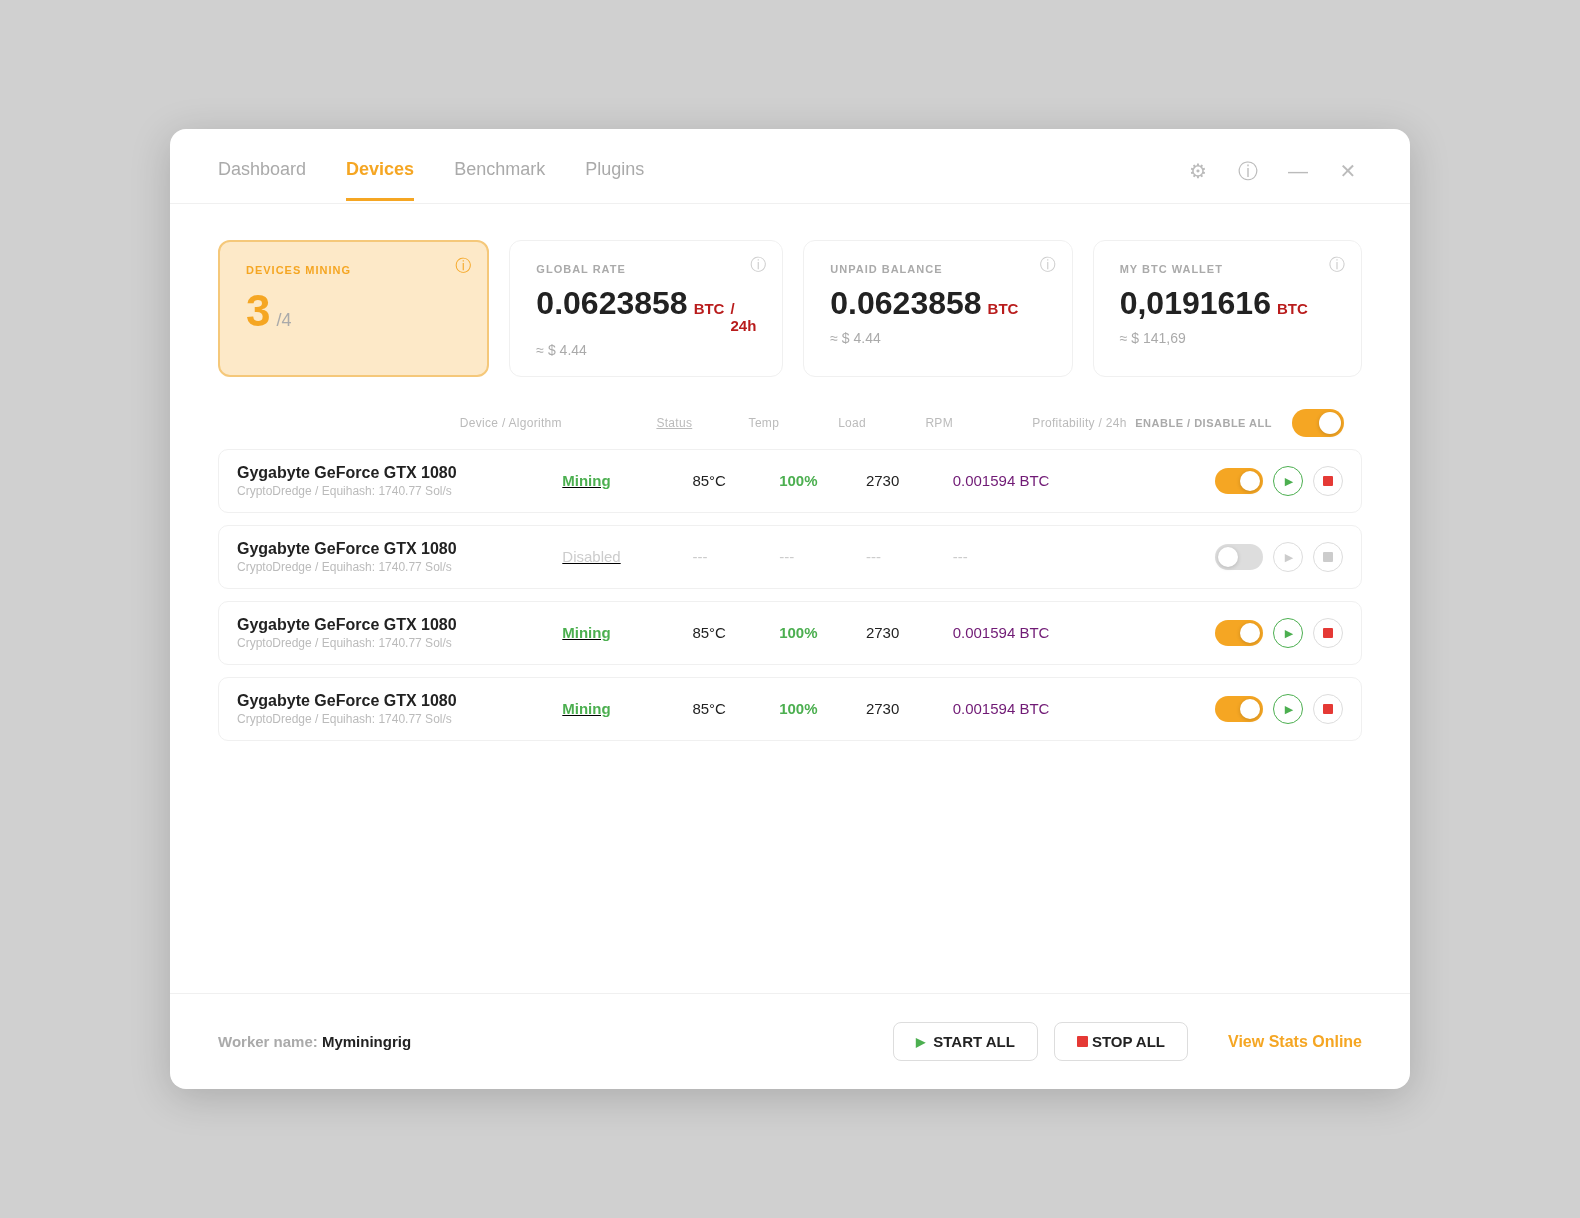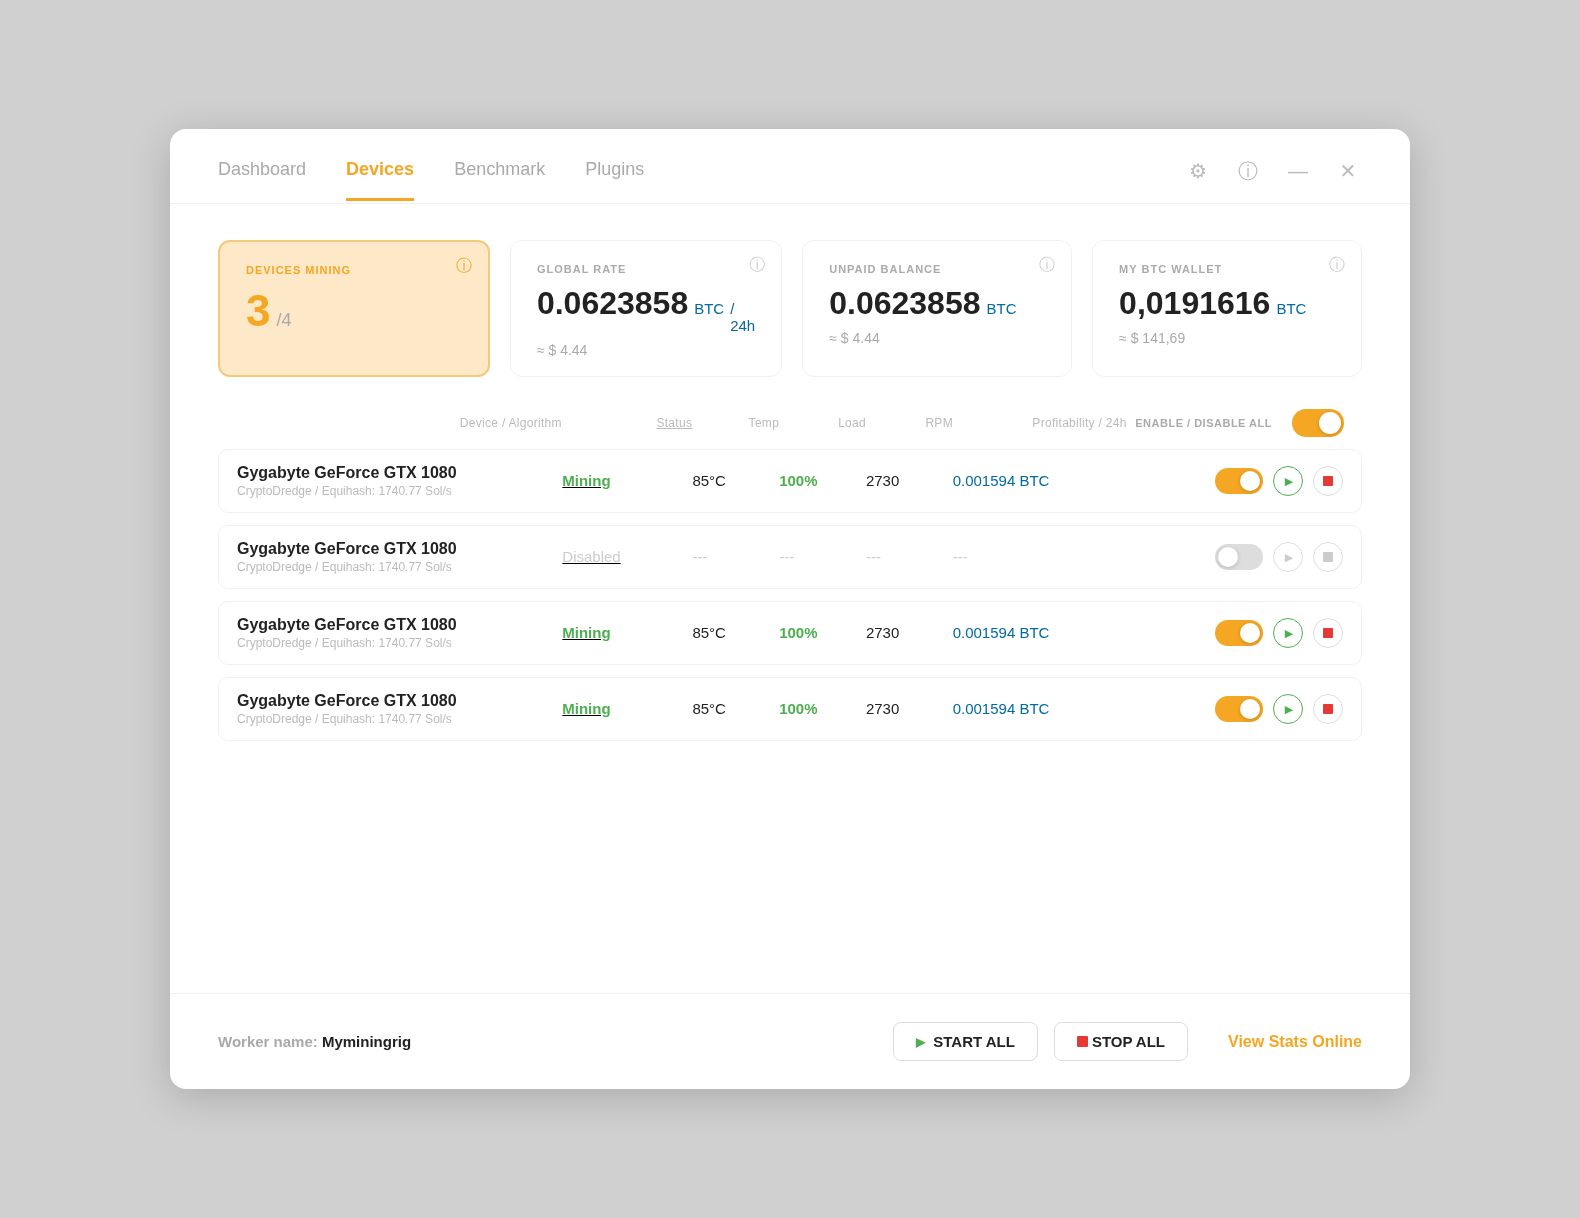"BTC" .card-main-value .unit { color: #0369a1 -> #b91c1c; font-weight: 400 -> 700 }
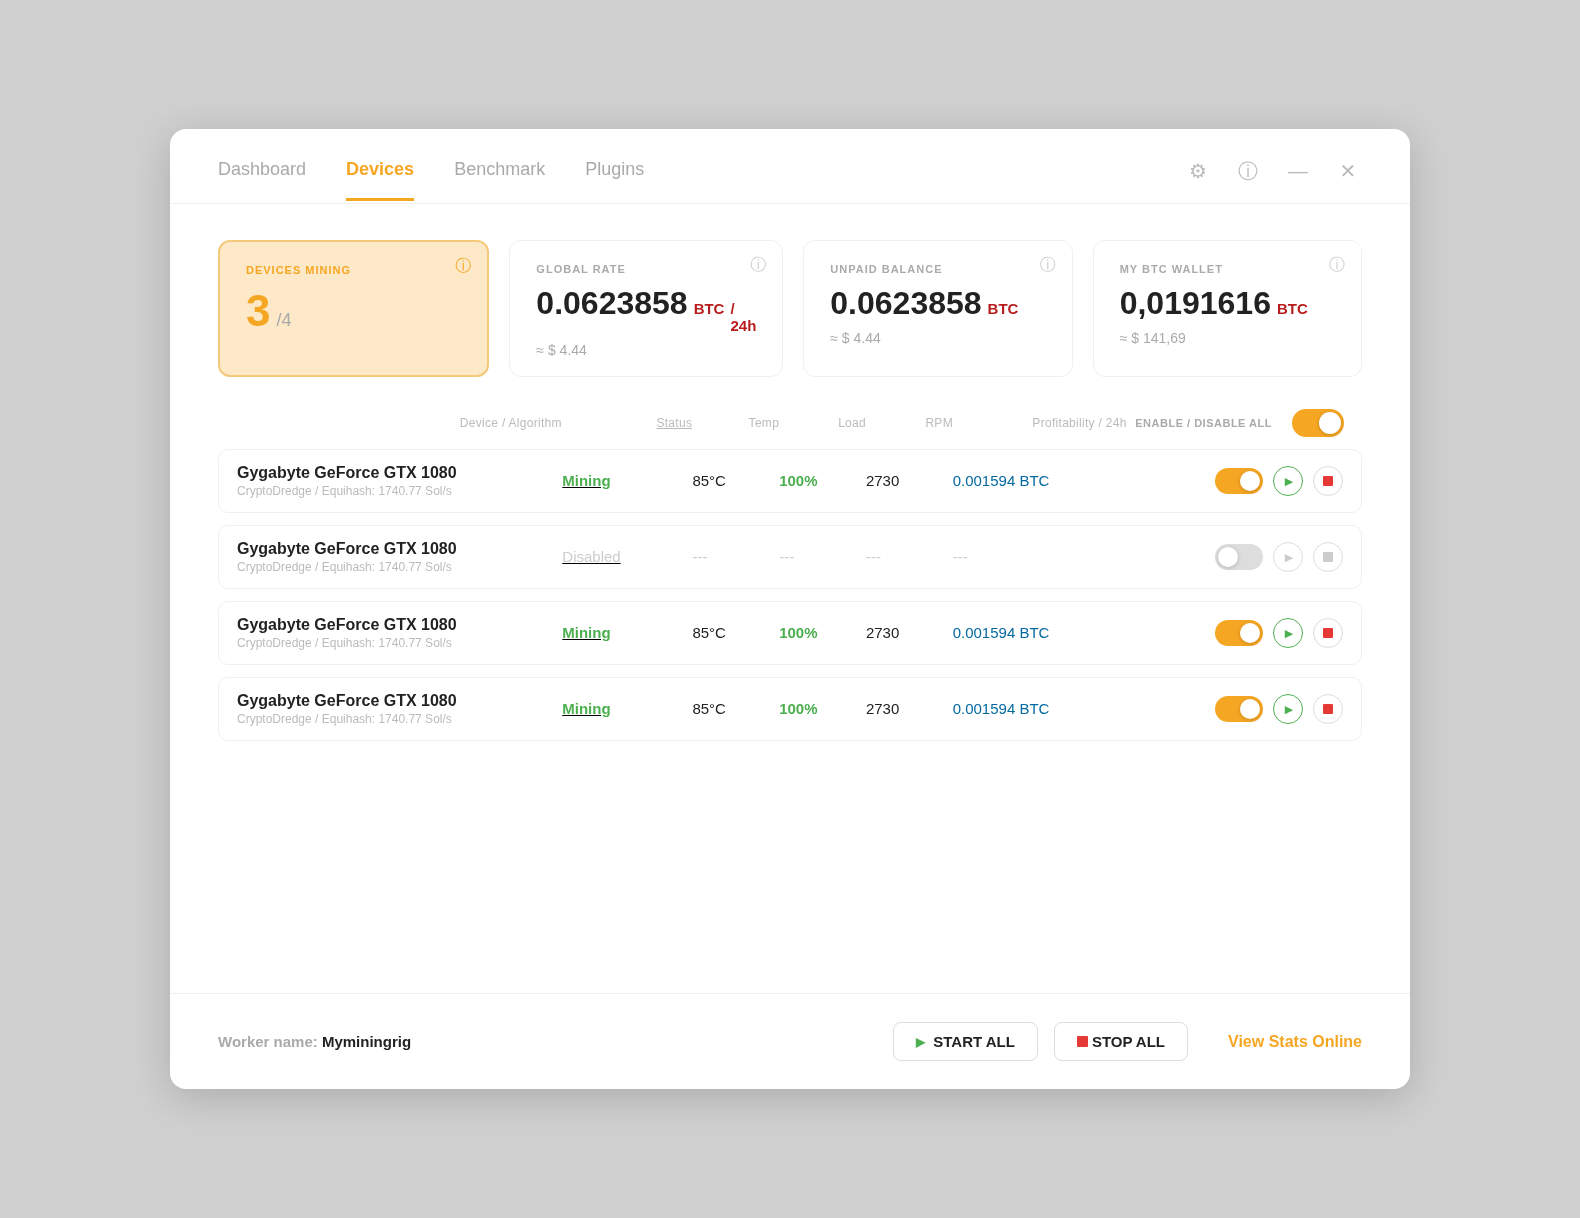"0.001594 BTC" .profit-val { color: #0369a1 -> #701a75 }
